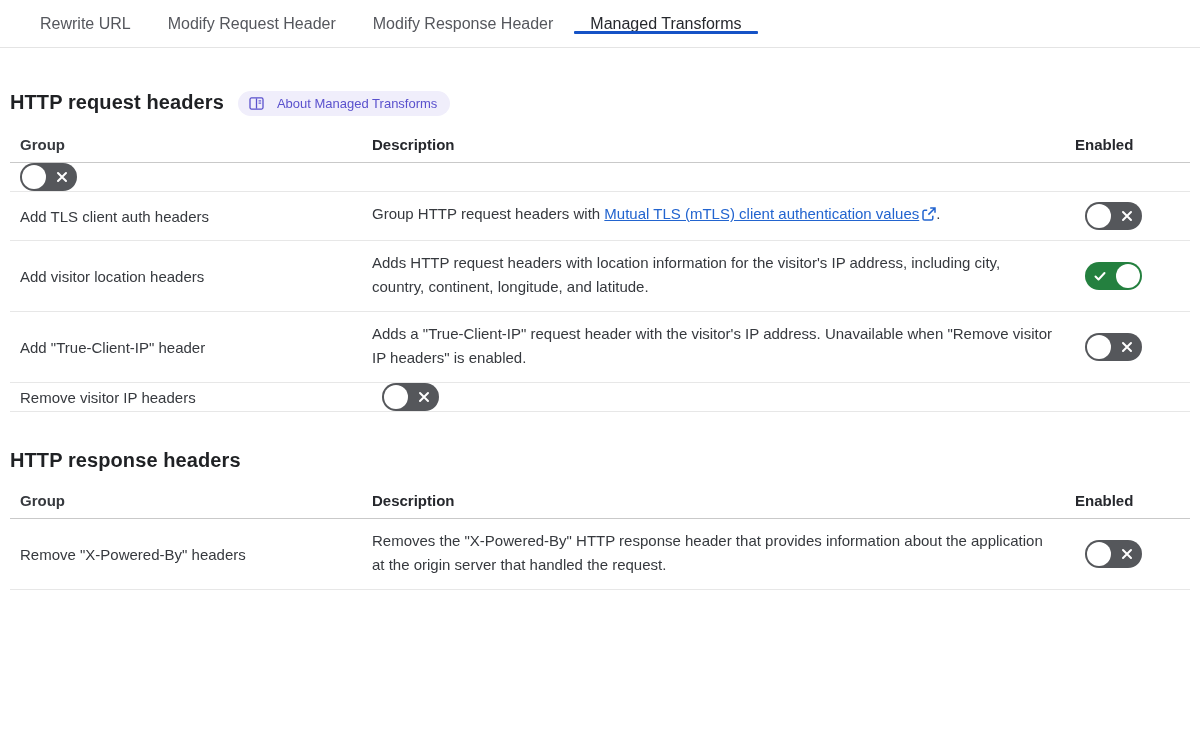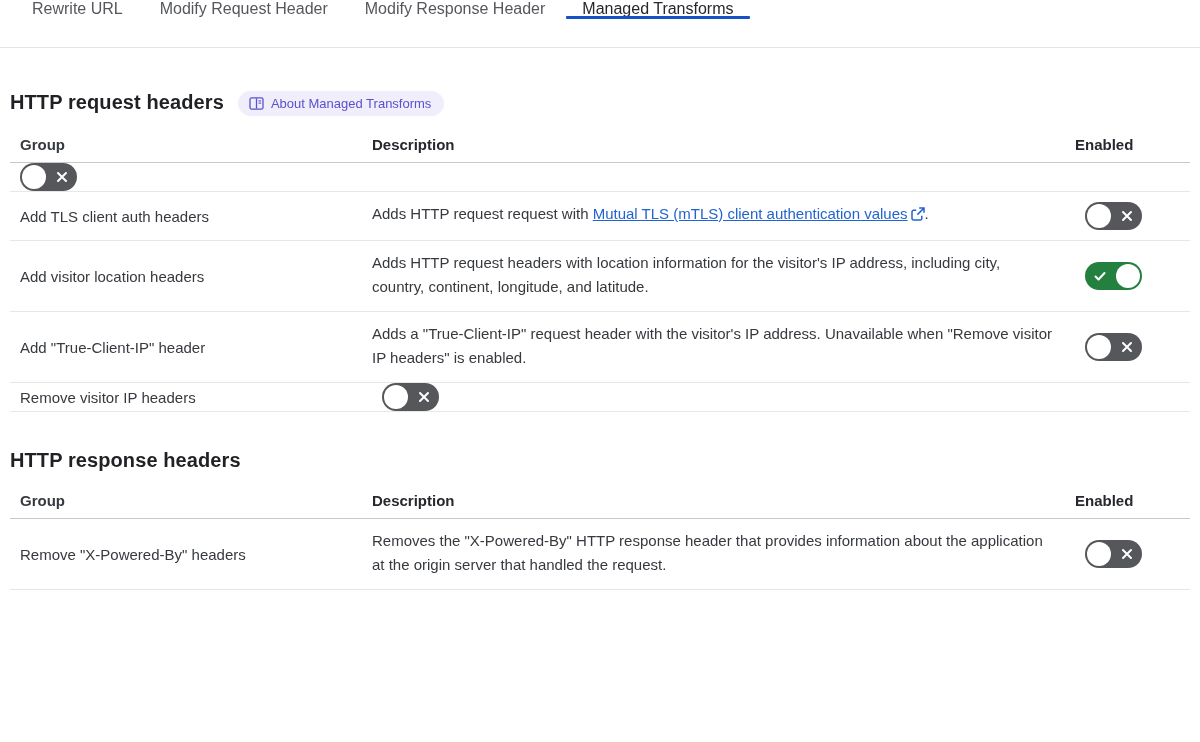"Rewrite URL" .tabbar { align-items: flex-start -> center; padding-left: 16px -> 24px }
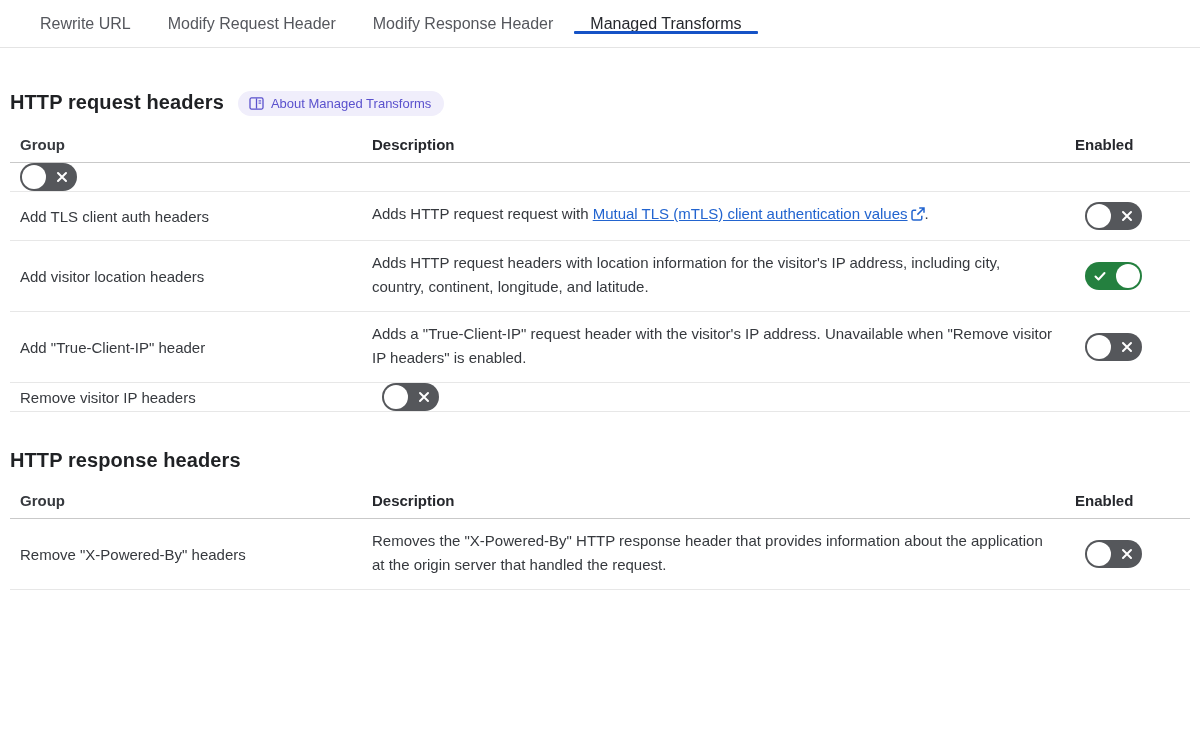"About Managed Transforms" .badge { gap: 7px -> 13px }
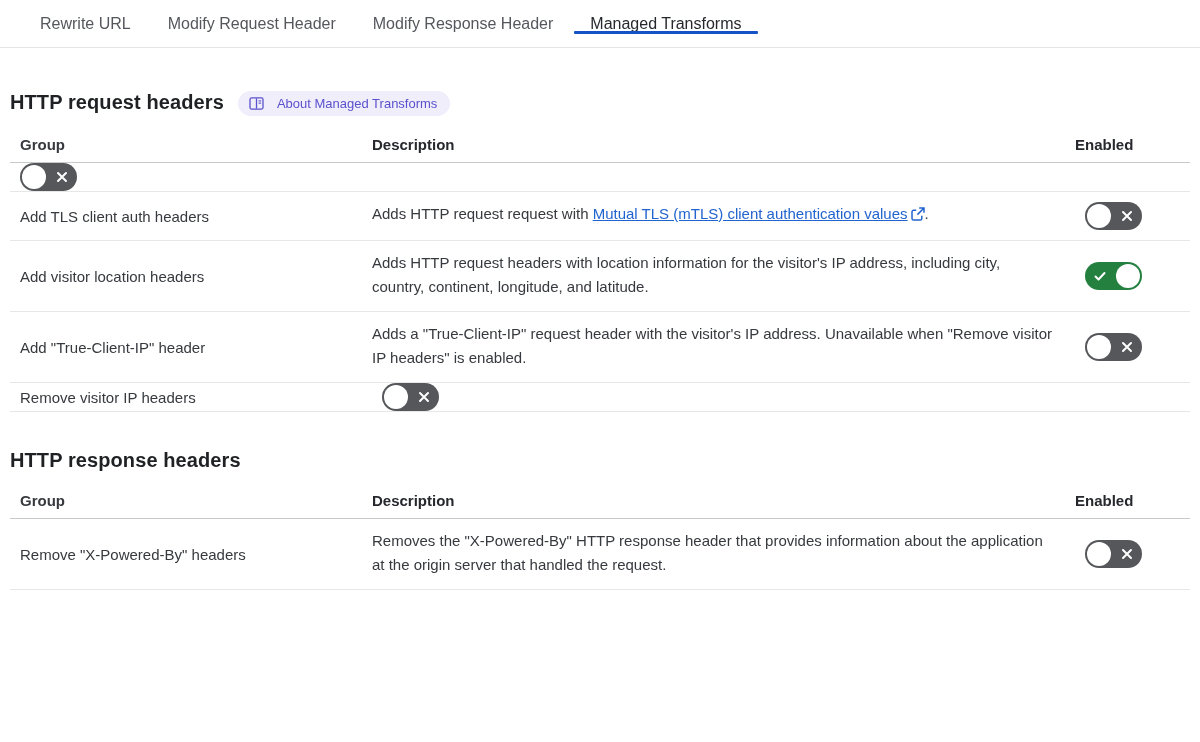"Adds HTTP request request with" span { text: Adds HTTP request request -> Group HTTP request headers }
